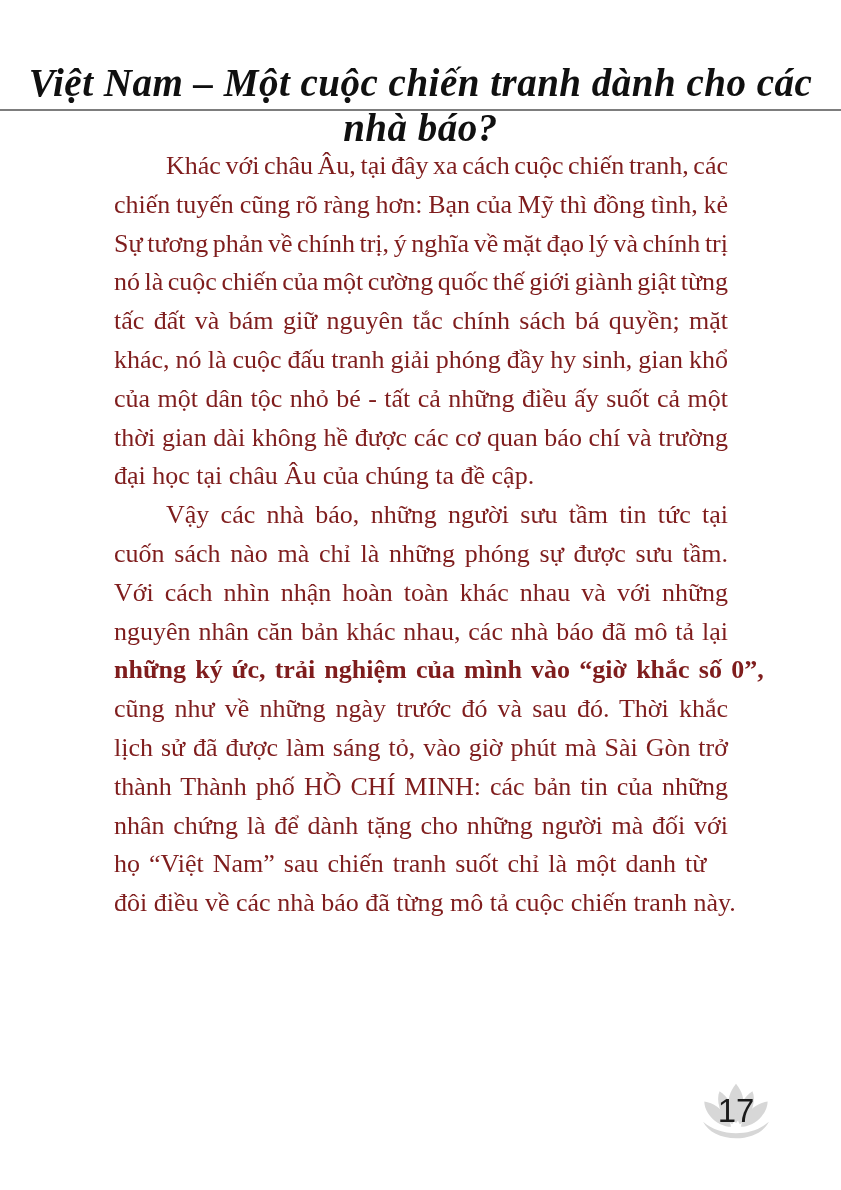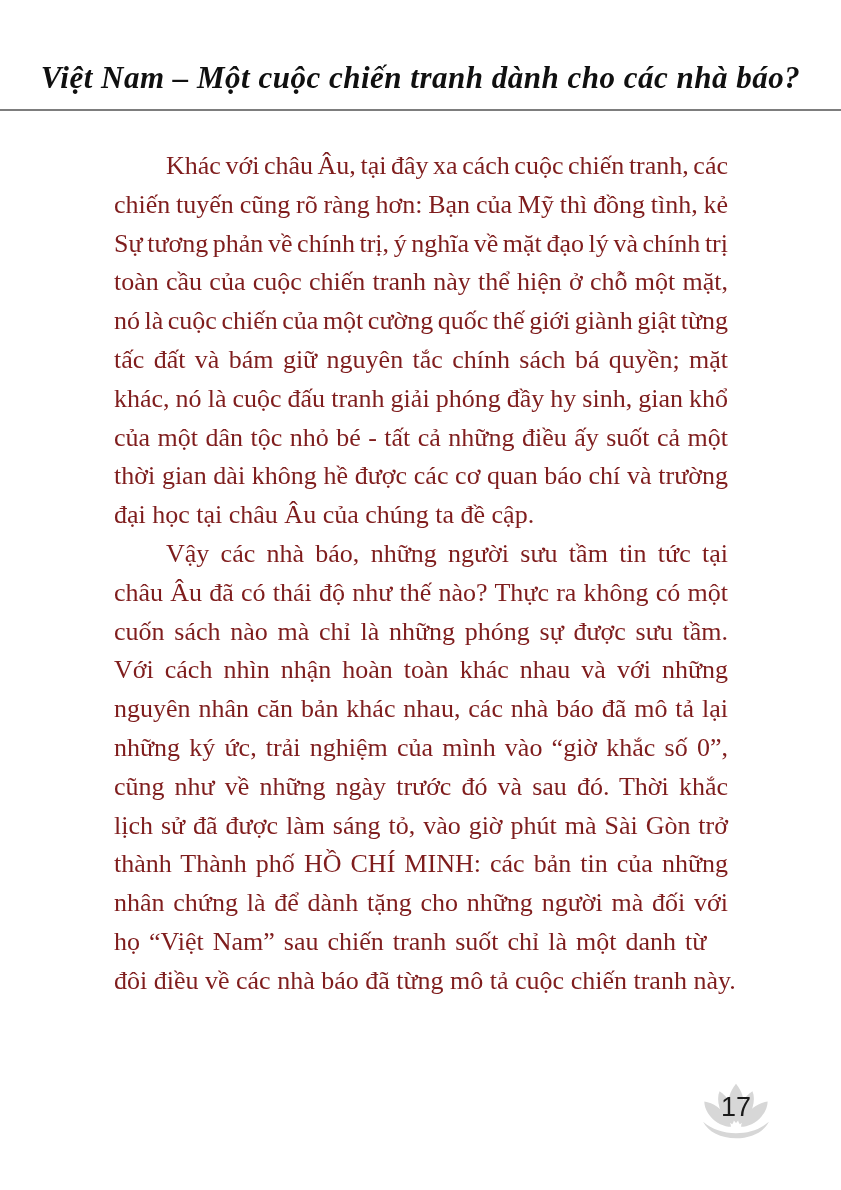"Việt Nam – Một cuộc" .header-title { font-size: 31px -> 39px }
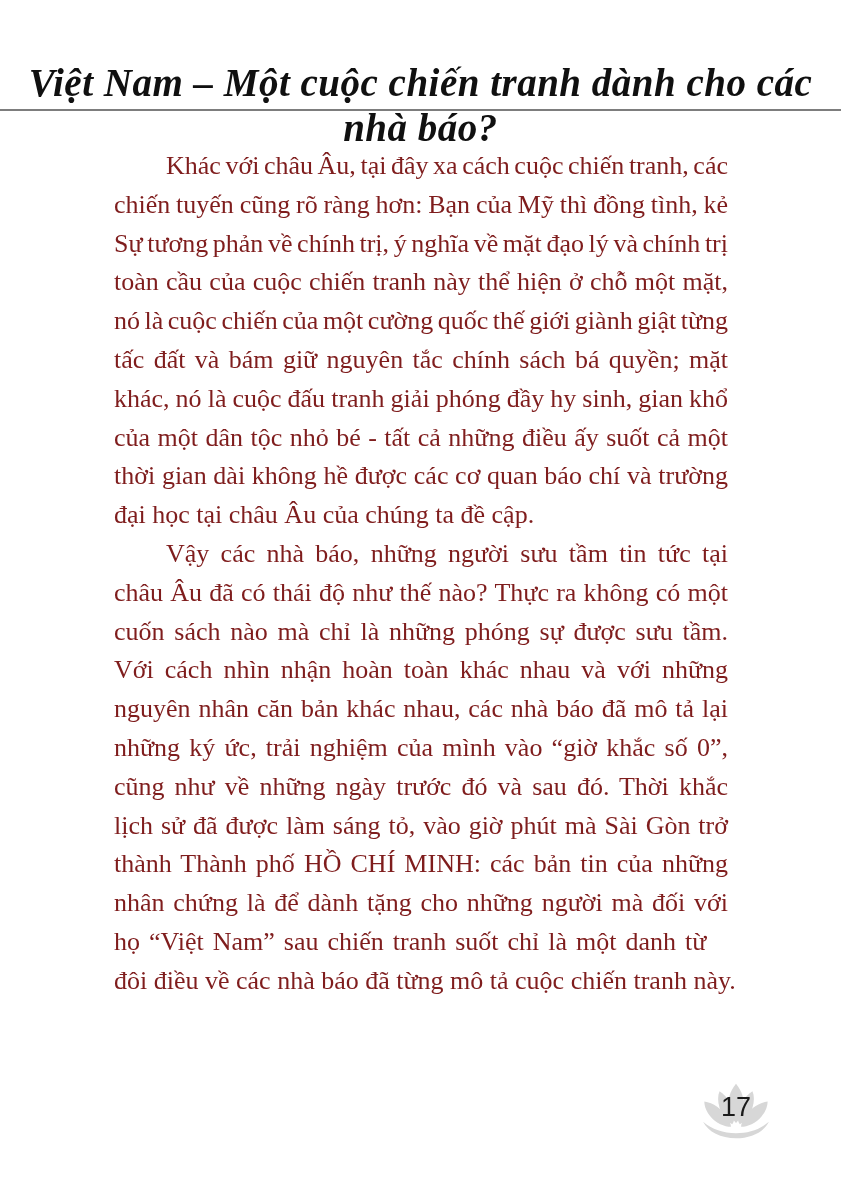"toàn cầu của cuộc chiến" div.line { html: <div><span>toàn cầu của cuộc chiến tranh này thể hiện ở chỗ một mặt,</span></div> -> none }
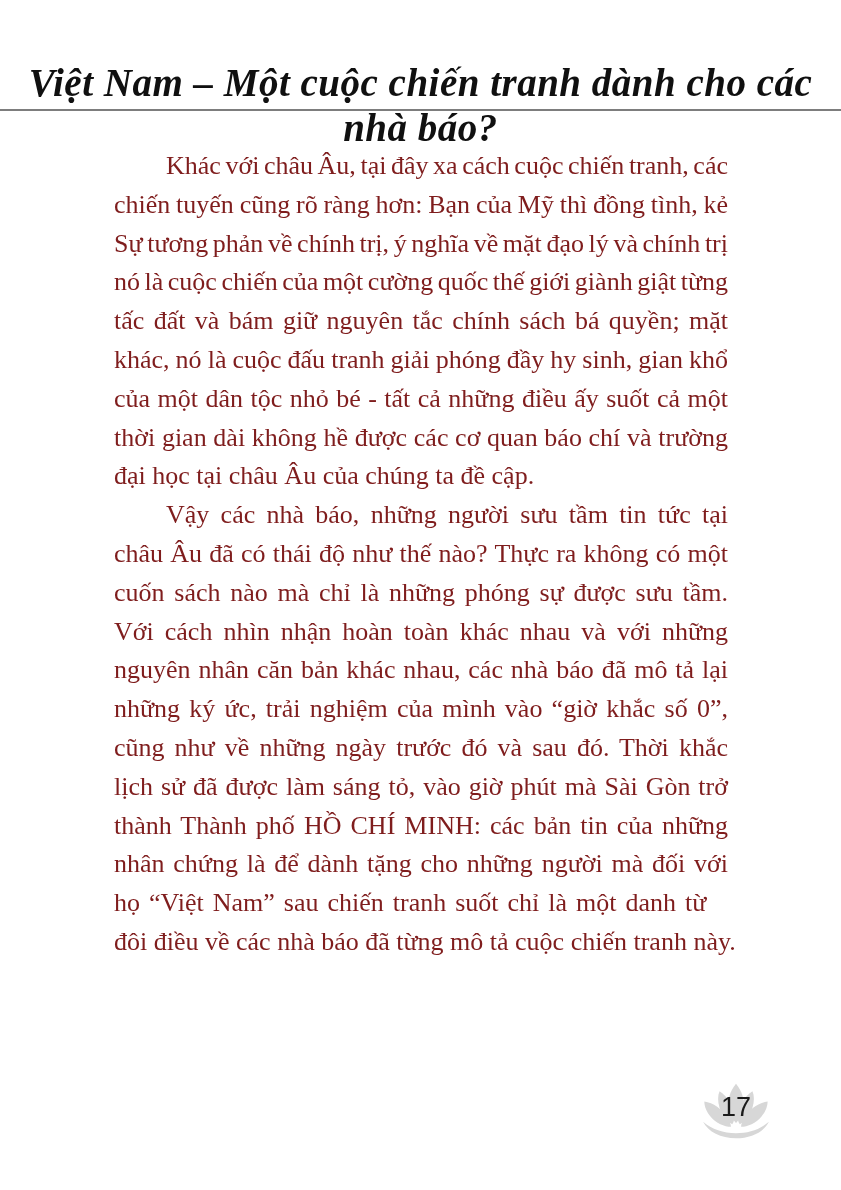"châu Âu đã có thái" div.line { html: <div><span>châu Âu đã có thái độ như thế nào? Thực ra không có một</span></div> -> none }
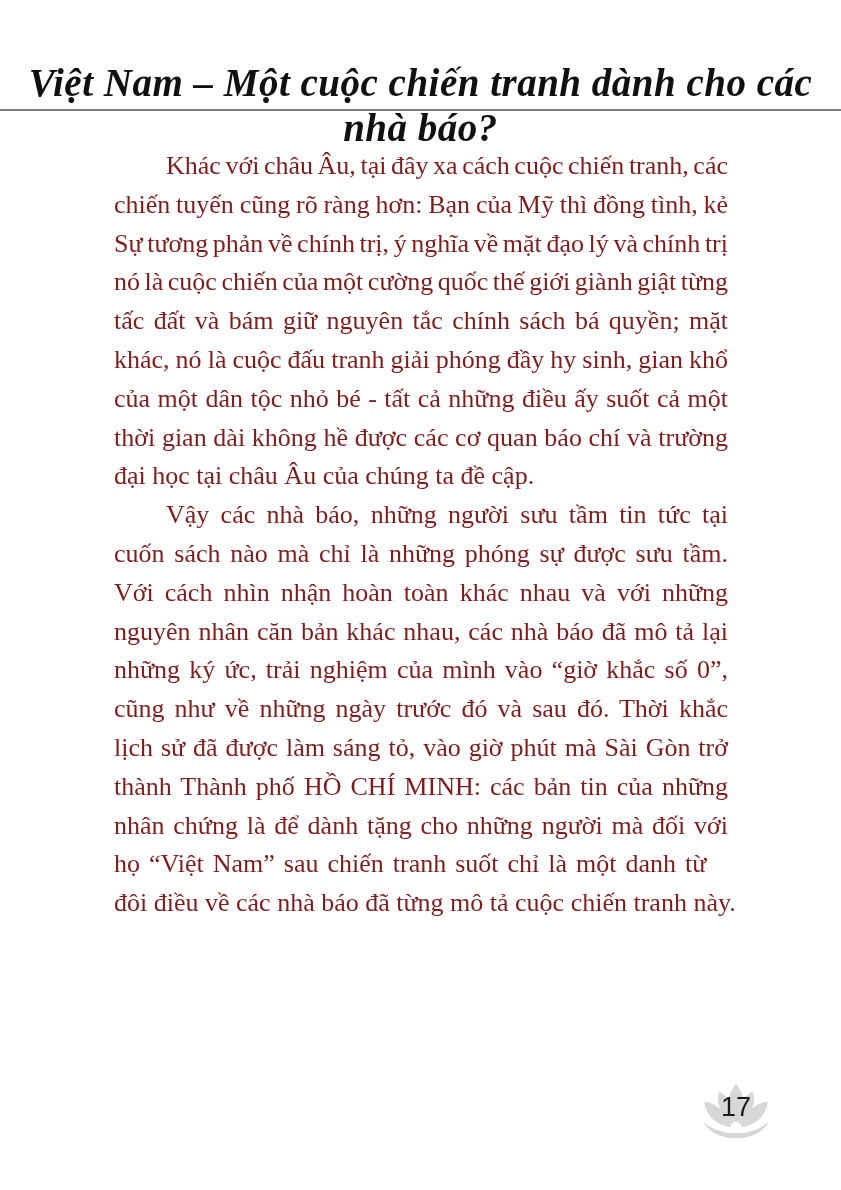"những ký ức, trải nghiệm" div.line { font-weight: none -> bold }
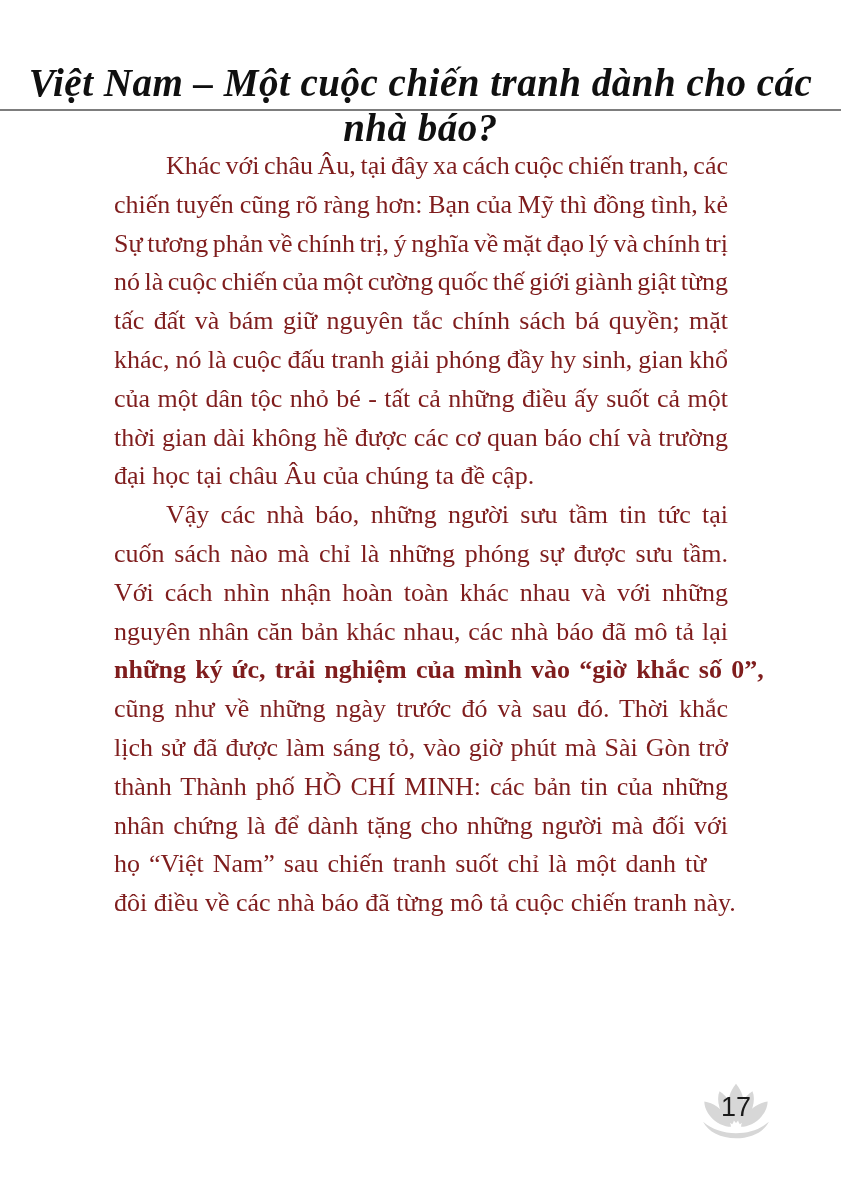"17" .page-number { font-size: 27px -> 33px }
